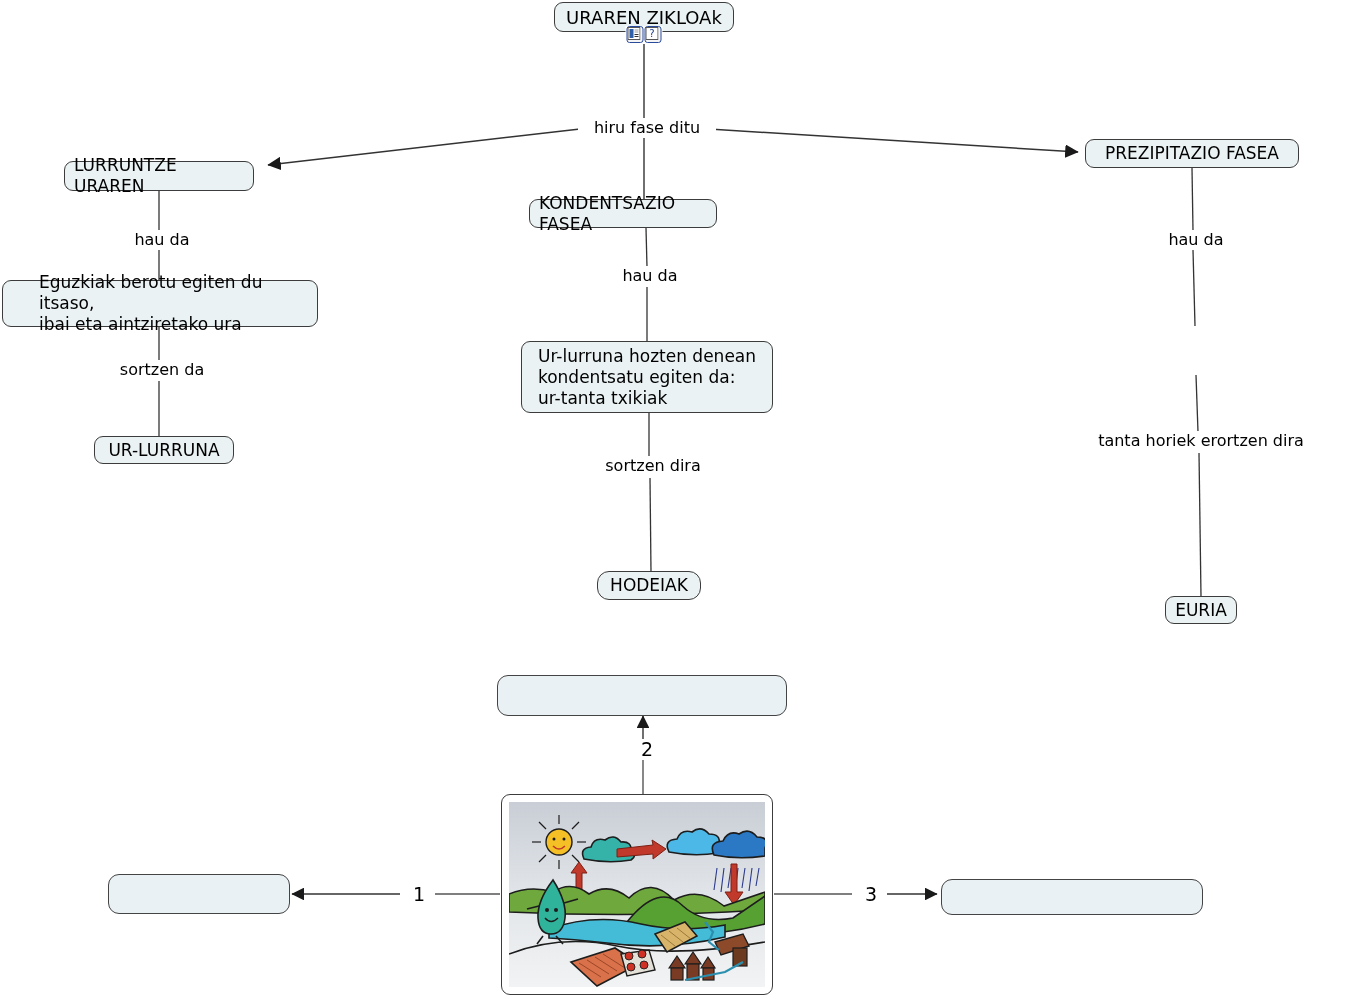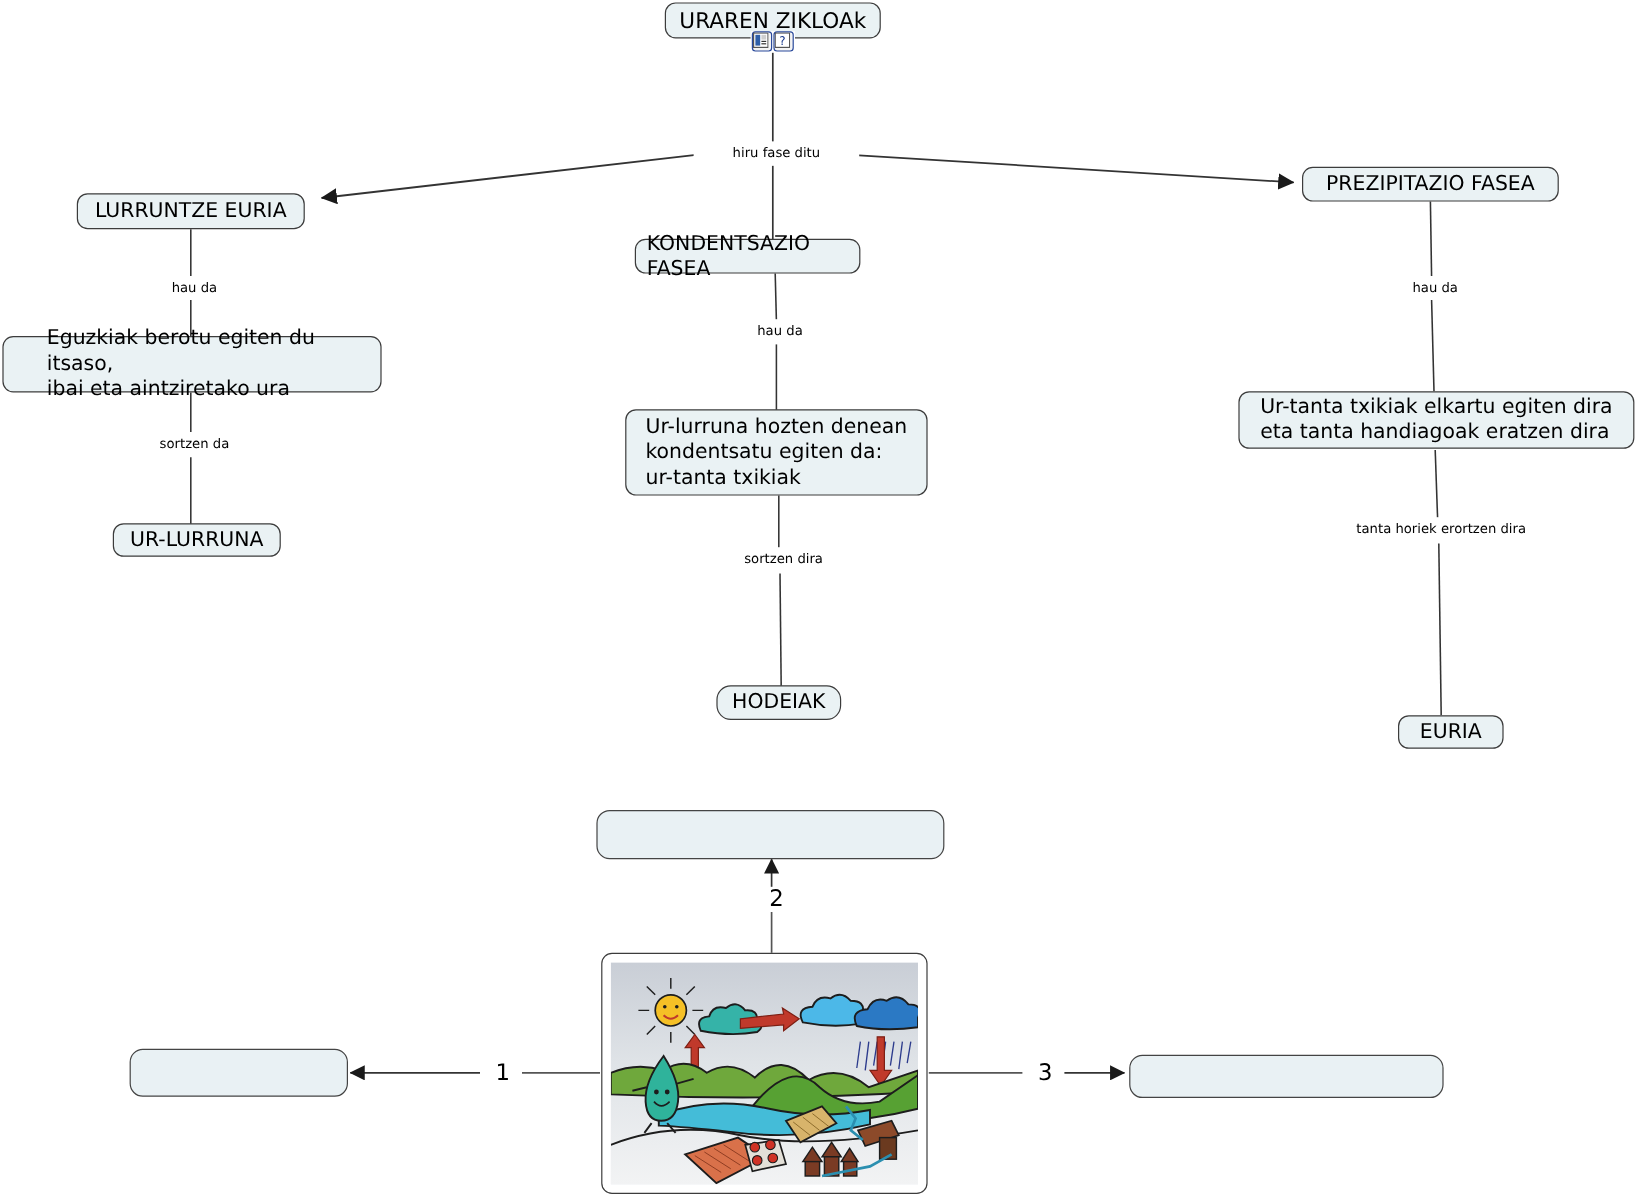"hiru fase ditu" .linklabel { font-size: 11px -> 16px }
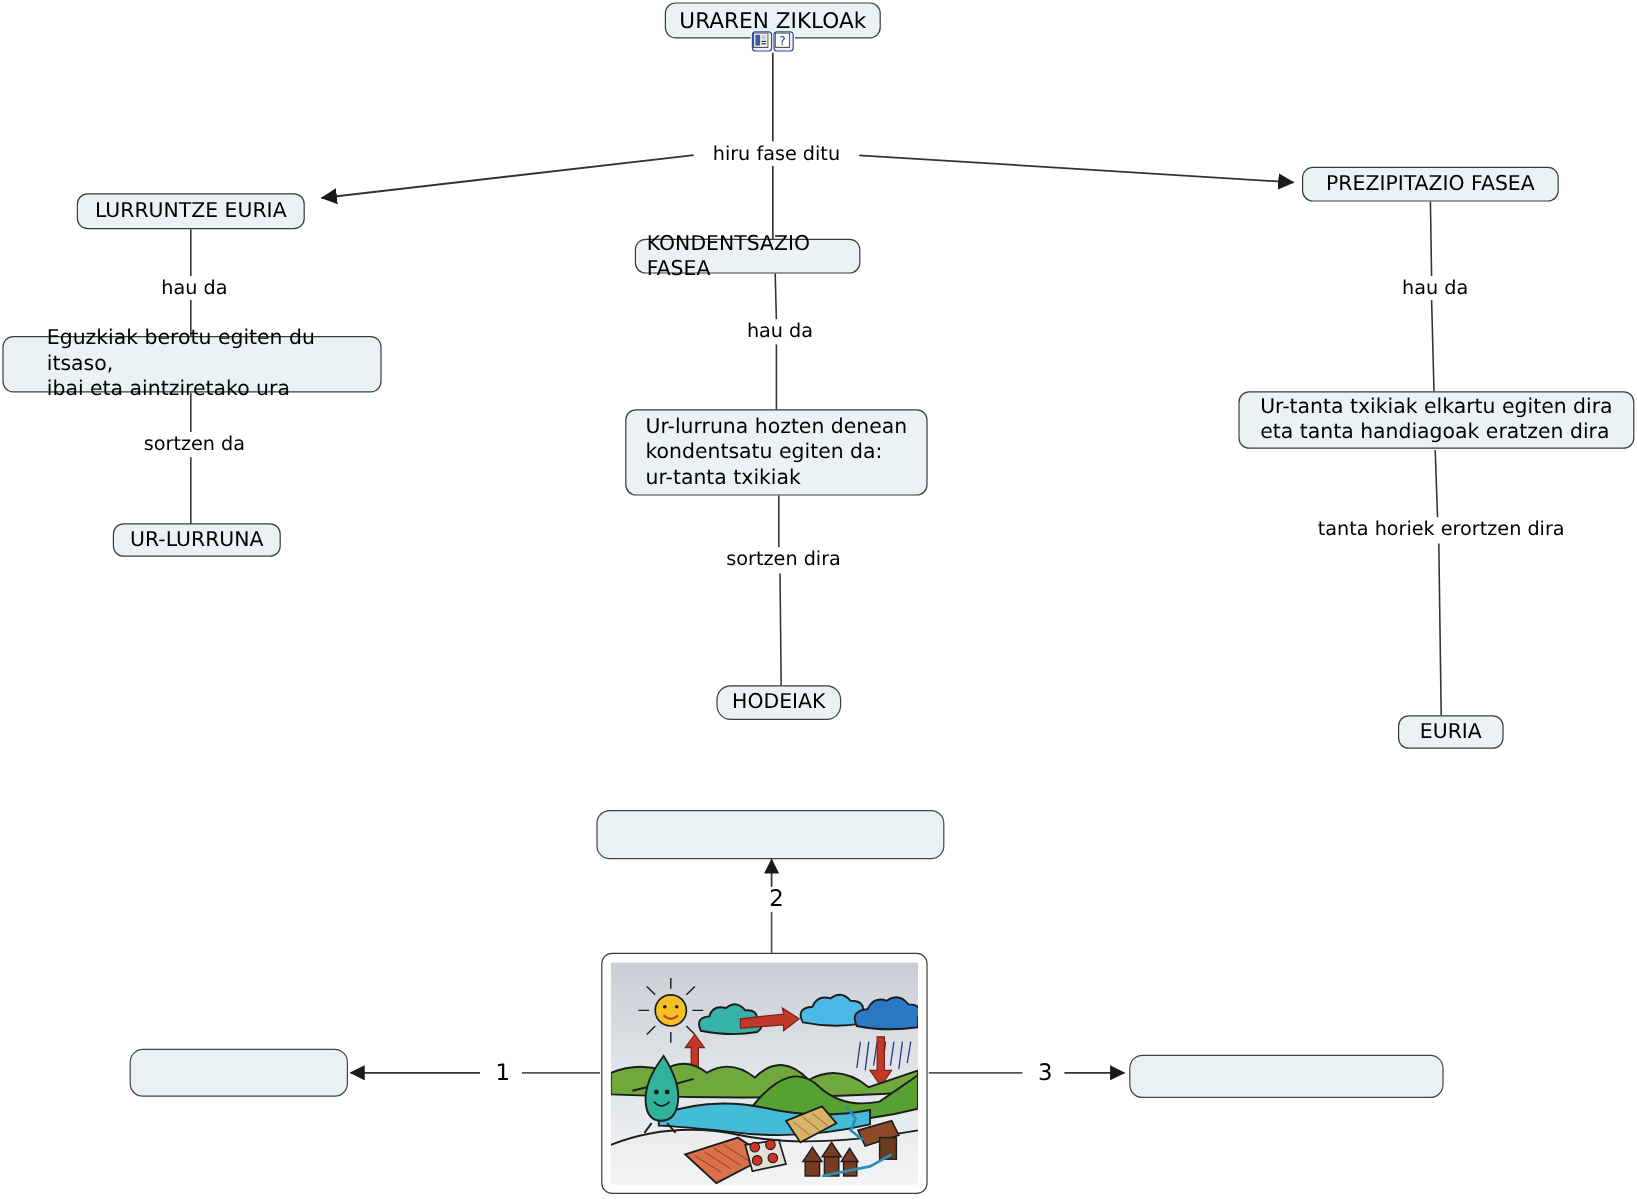"LURRUNTZE EURIA" div.node { text: EURIA -> URAREN }
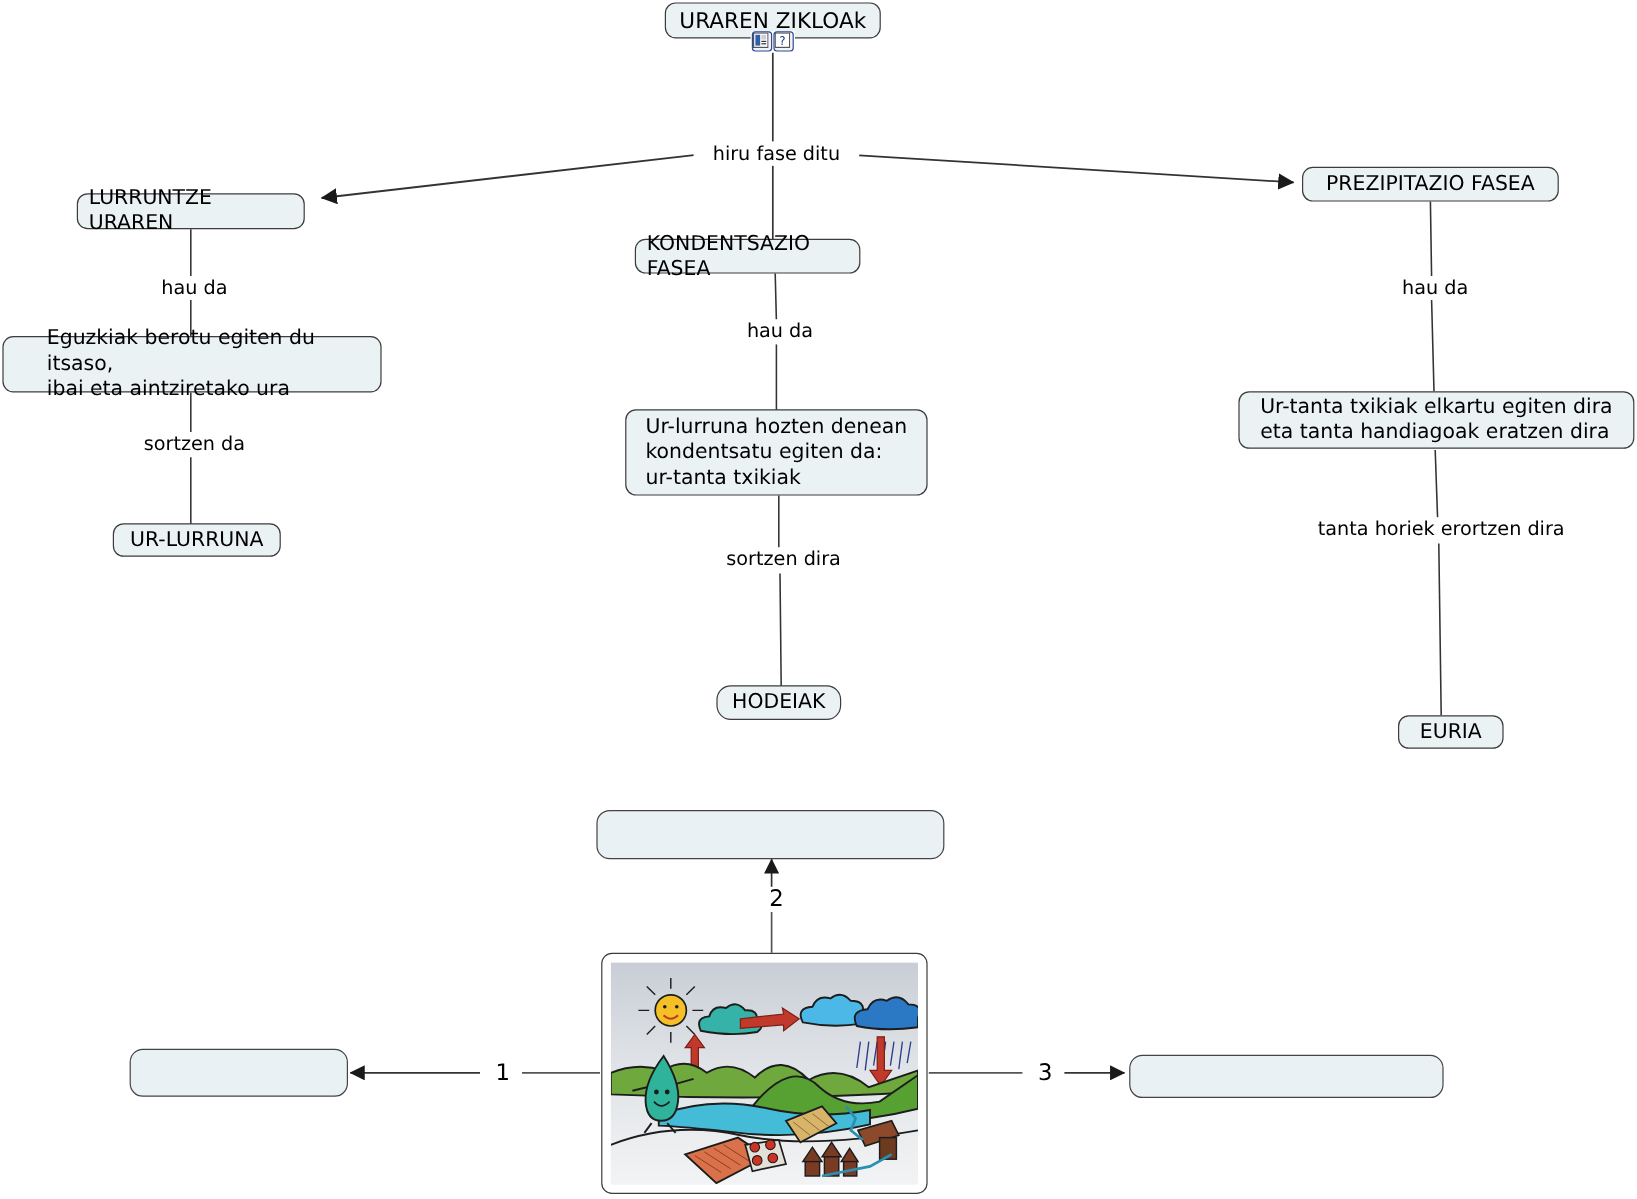"Ur-tanta txikiak elkartu egiten dira" div.node { html: <div>Ur-tanta txikiak elkartu egiten dira eta tanta handiagoak eratzen dira</div> -> none }
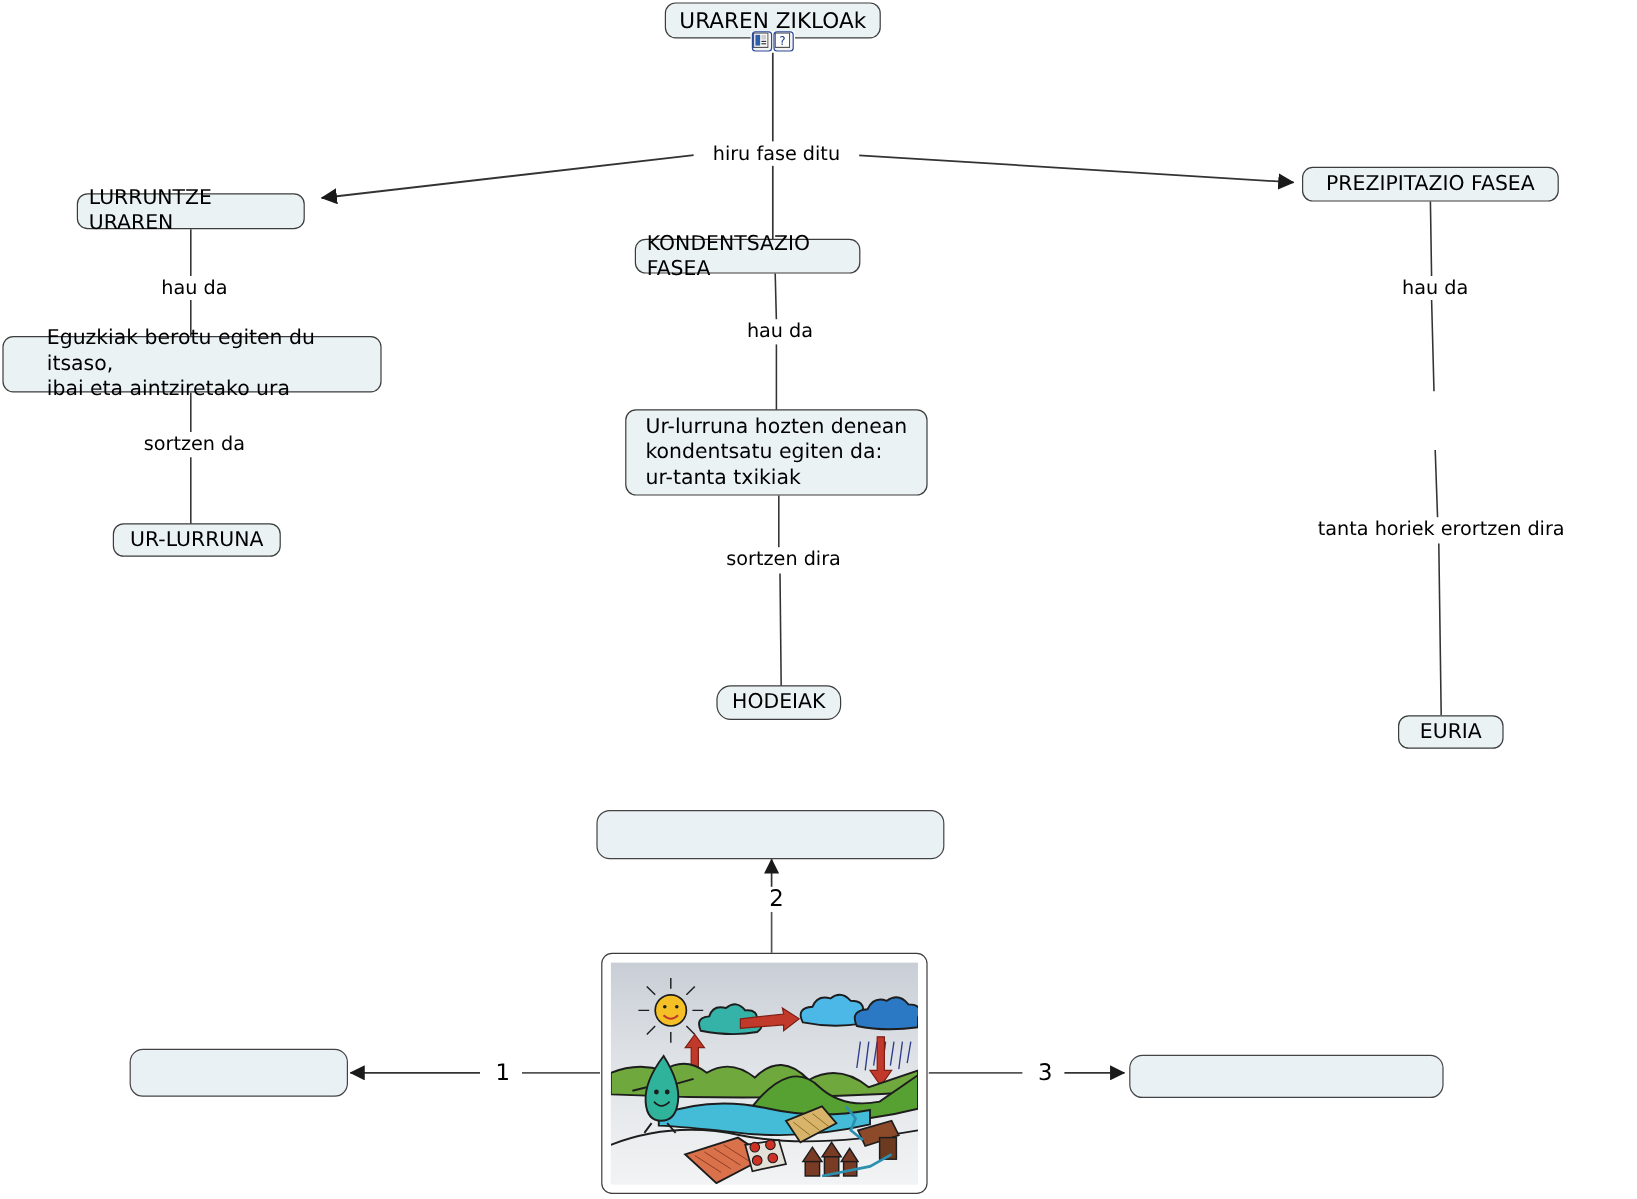"EURIA" div.node { width: 88px -> 72px }
